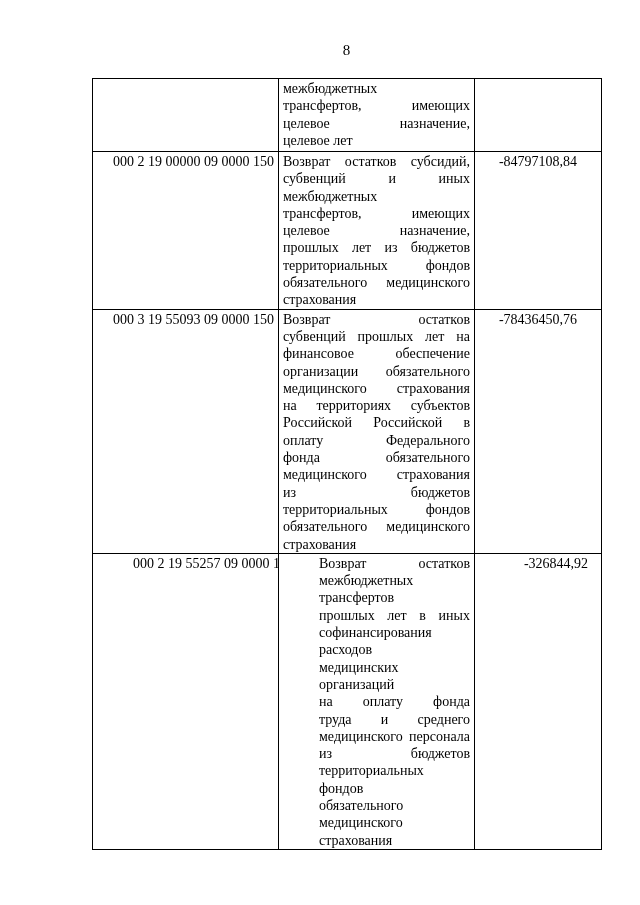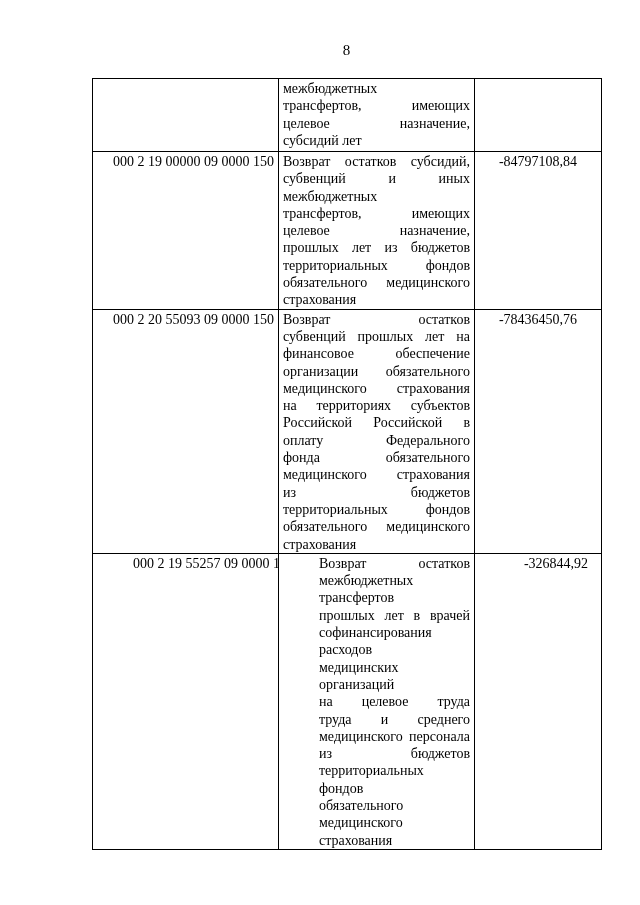"субсидий лет" div.jl-last { text: субсидий -> целевое }
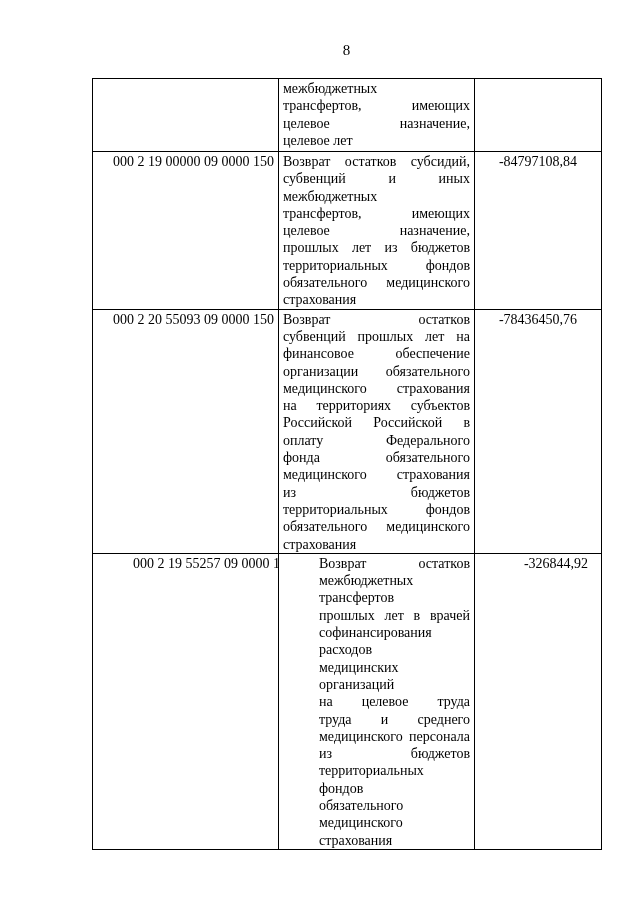"000 2 20 55093 09" td.code-cell { text: 2 20 -> 3 19 }
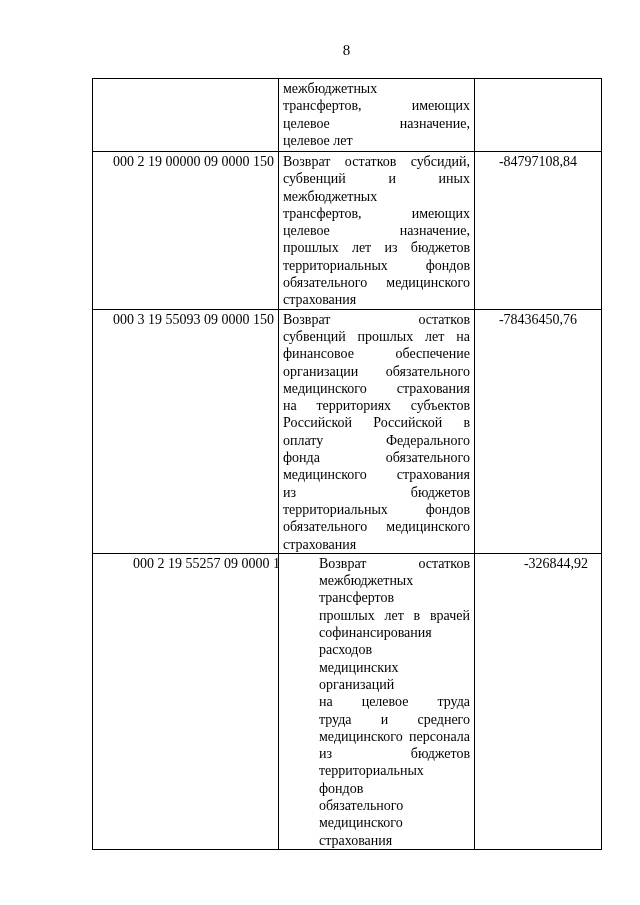"прошлых лет в врачей" div.jl { text: врачей -> иных }
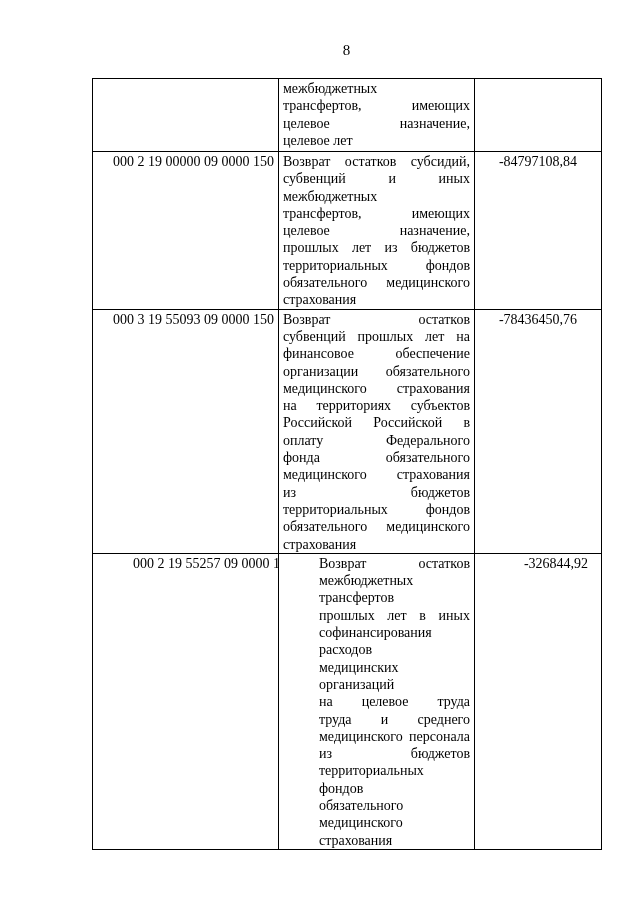"на целевое труда" div.jl { text: целевое труда -> оплату фонда }
